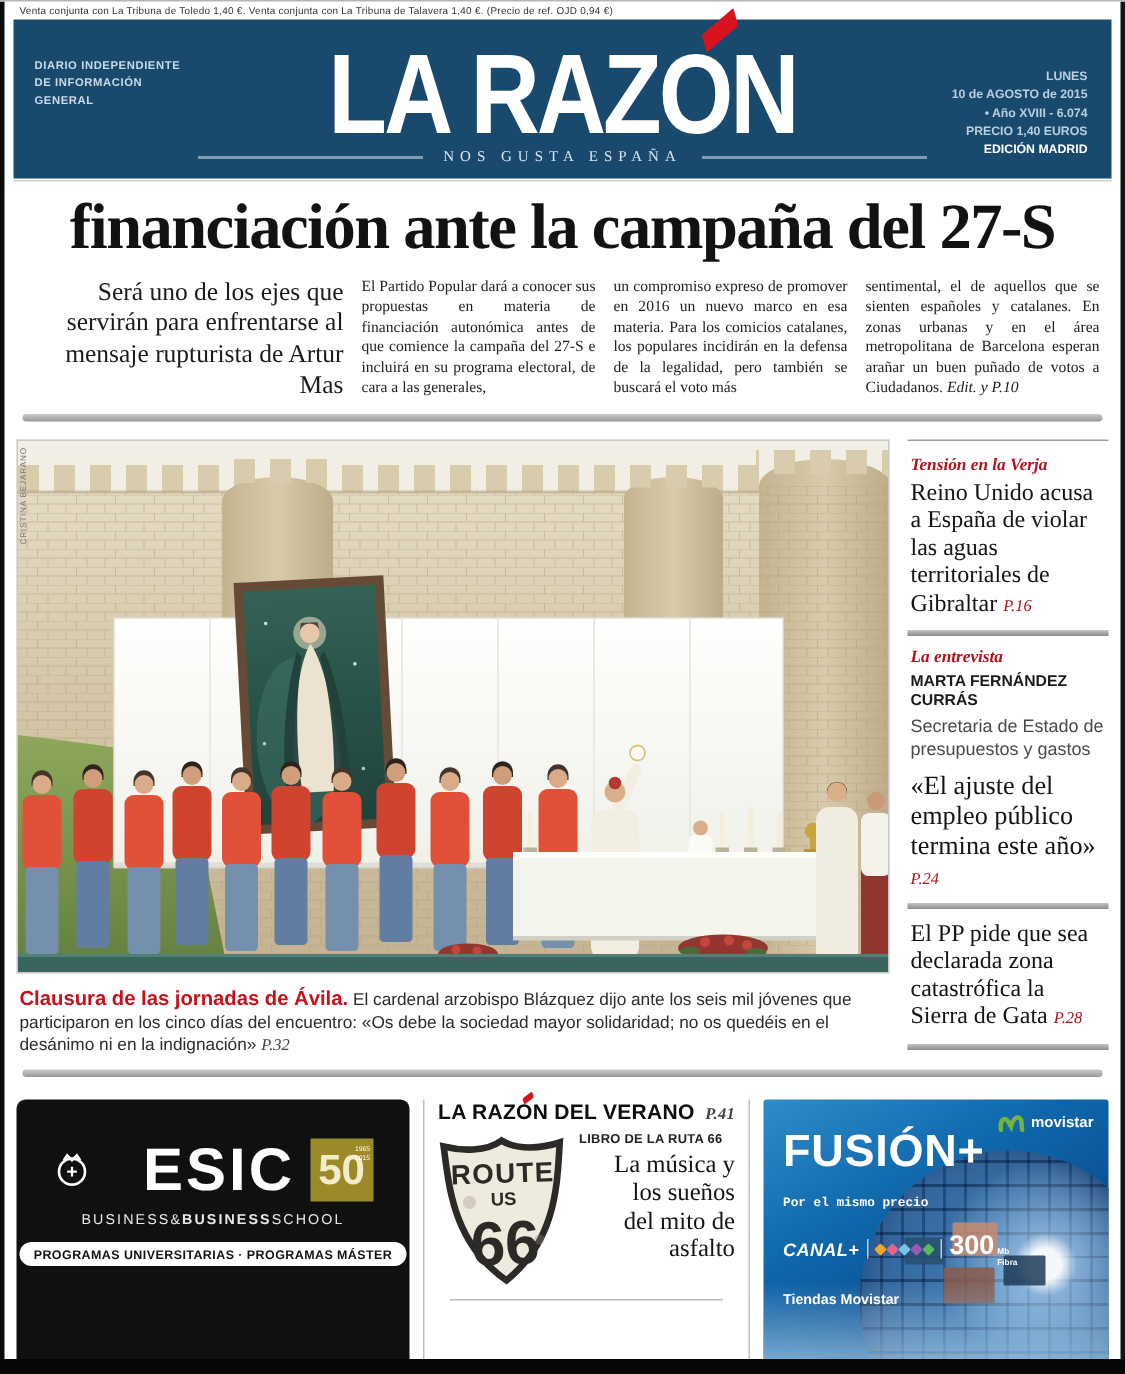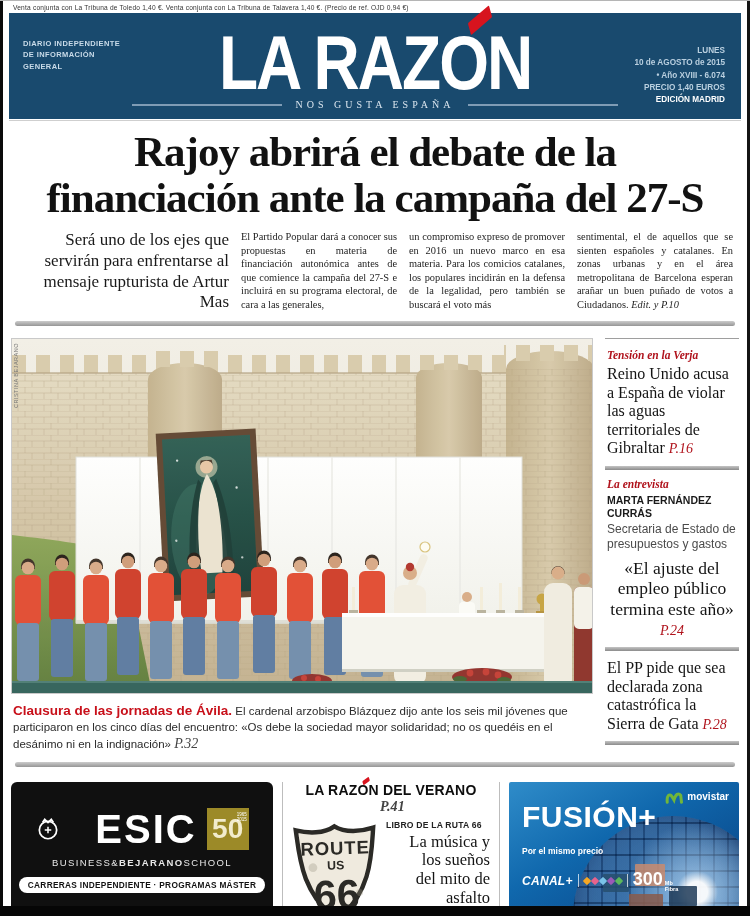"Rajoy abrirá el debate de" div { html: <div>Rajoy abrirá el debate de la</div> -> none }
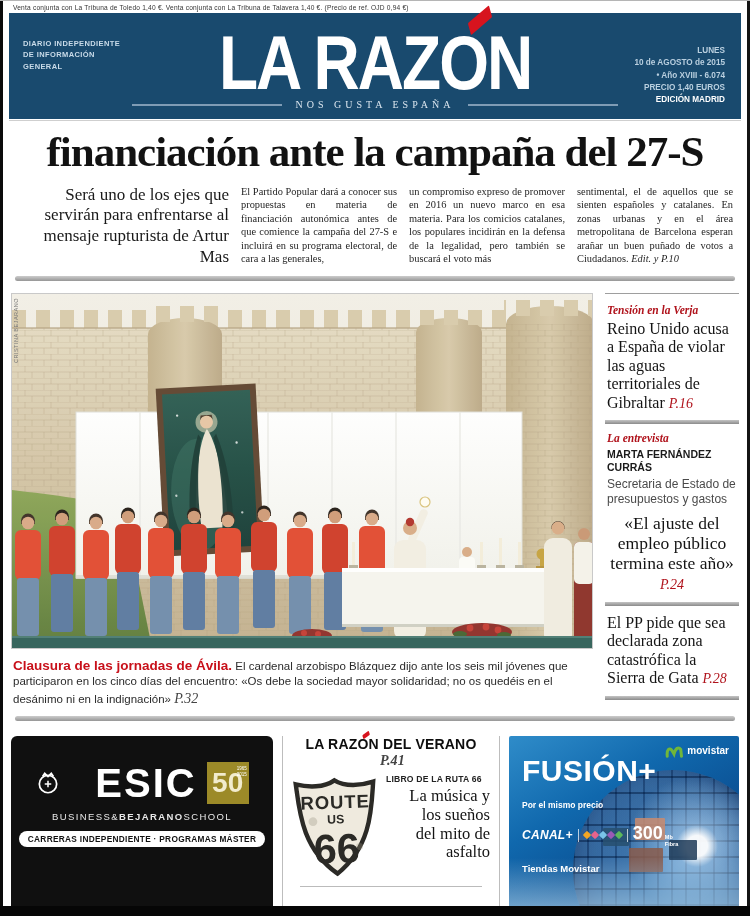"P.16" .pref { font-size: 14px -> 11px }
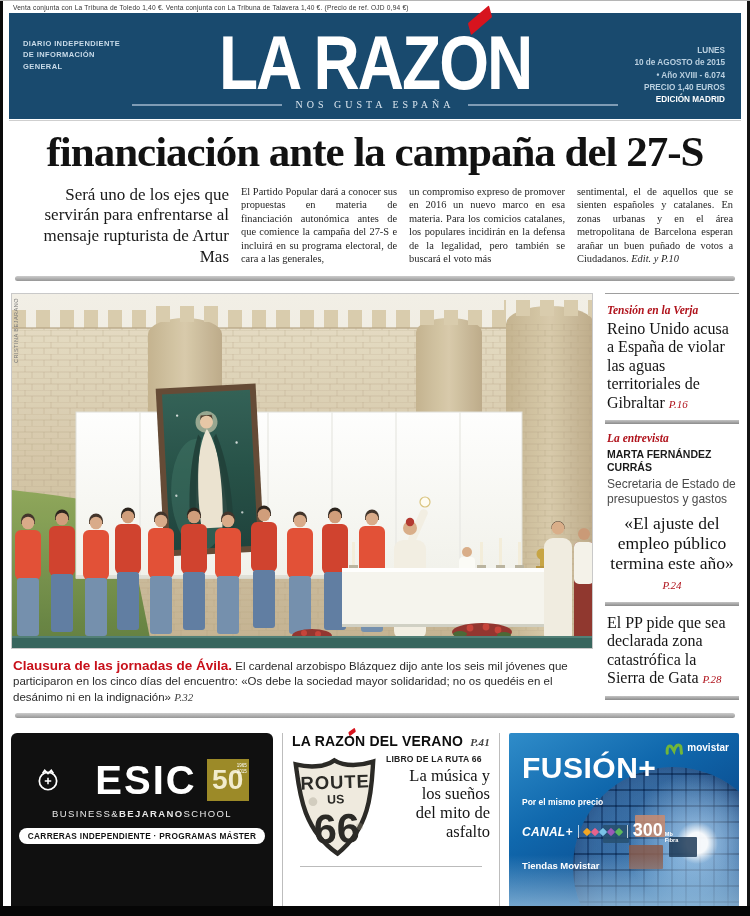"«El ajuste del empleo público" .sb-headline.big { text-align: center -> none }
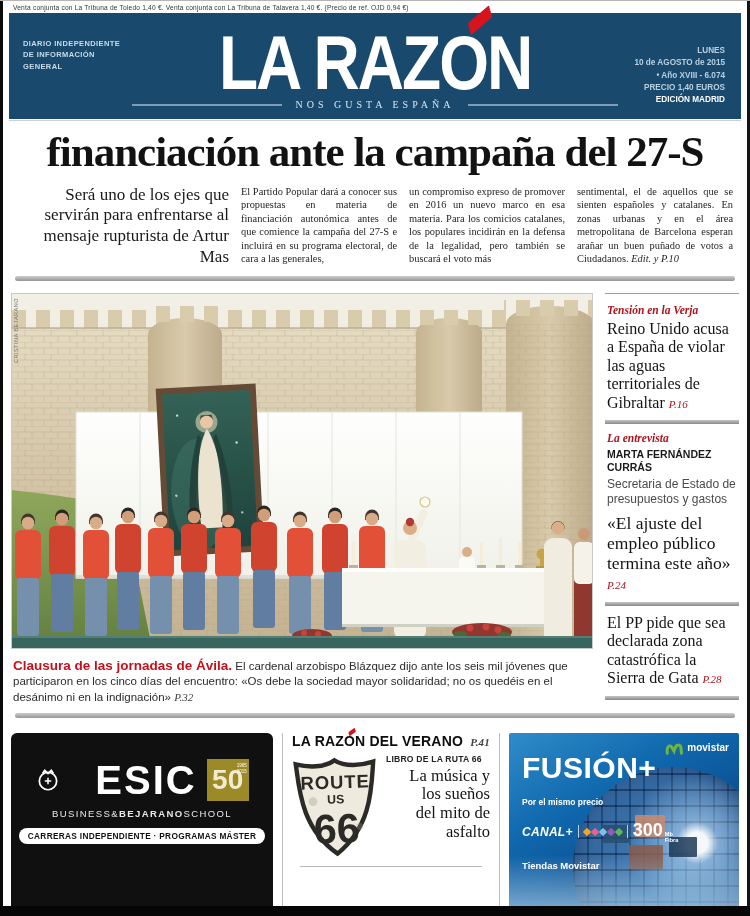"Por el mismo precio" .mov-tag { font-family: none -> Liberation Mono, monospace }
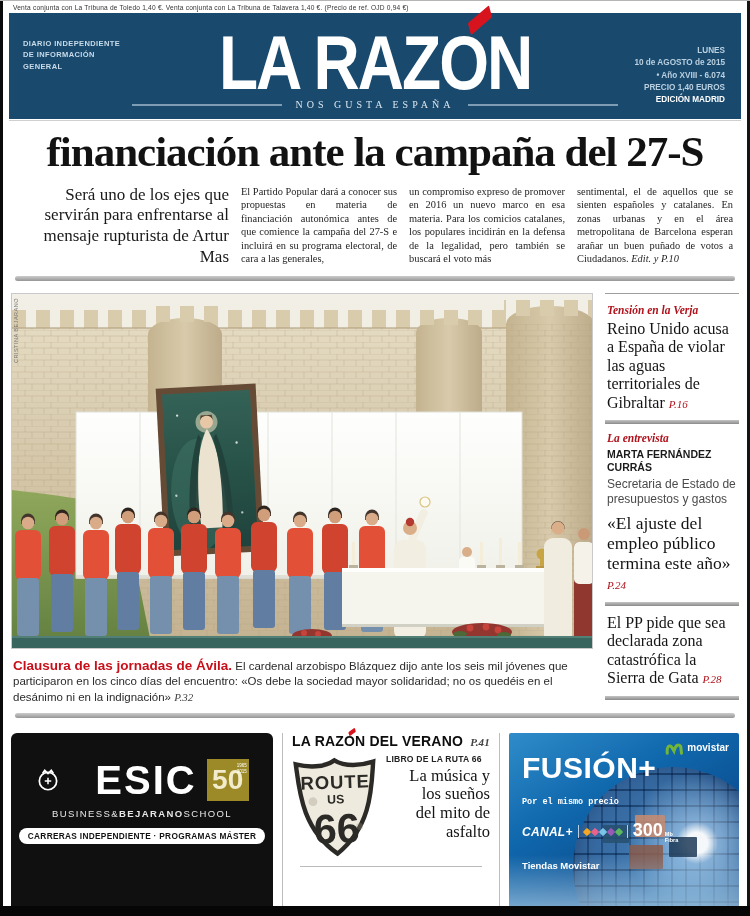"BEJARANO" b { text: BEJARANO -> BUSINESS }
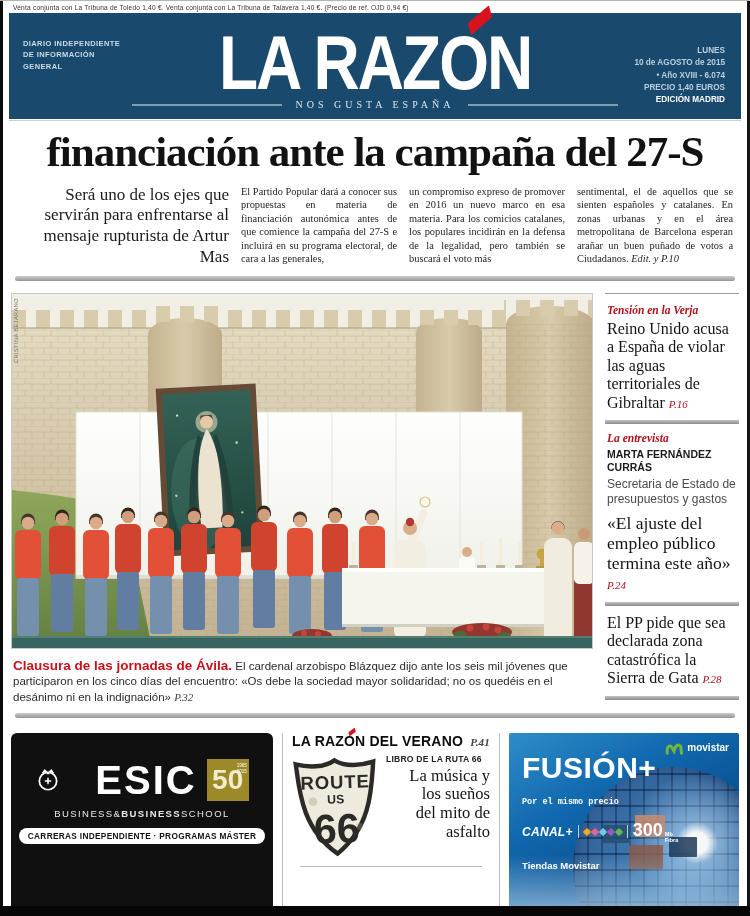"CARRERAS INDEPENDIENTE · PROGRAMAS" div.esic-pill { text: CARRERAS INDEPENDIENTE -> PROGRAMAS UNIVERSITARIAS }
